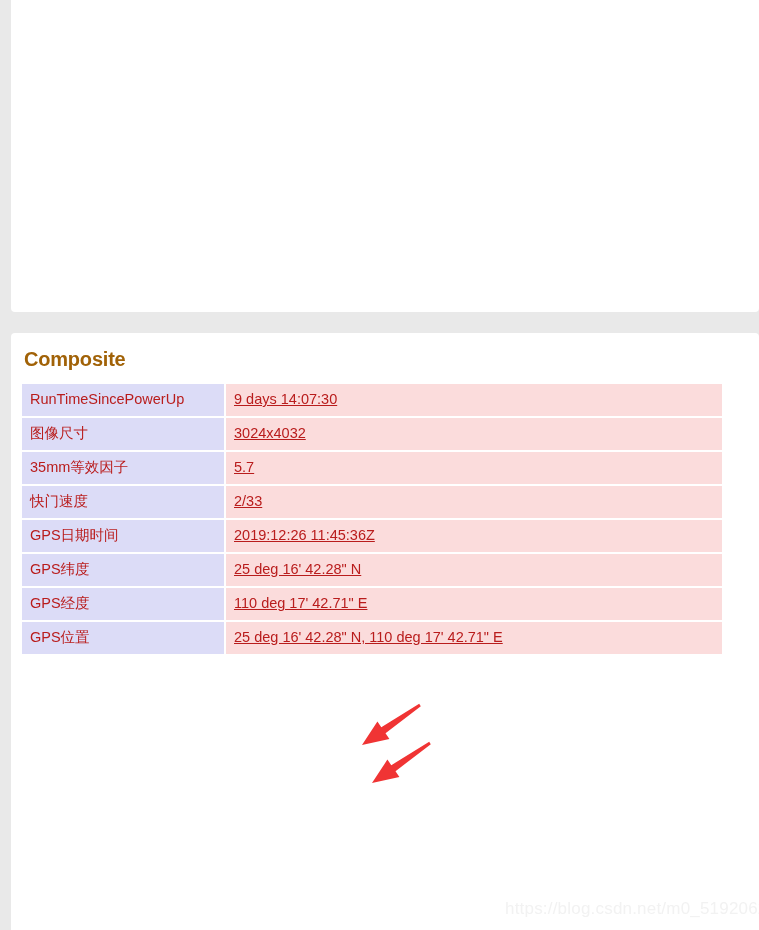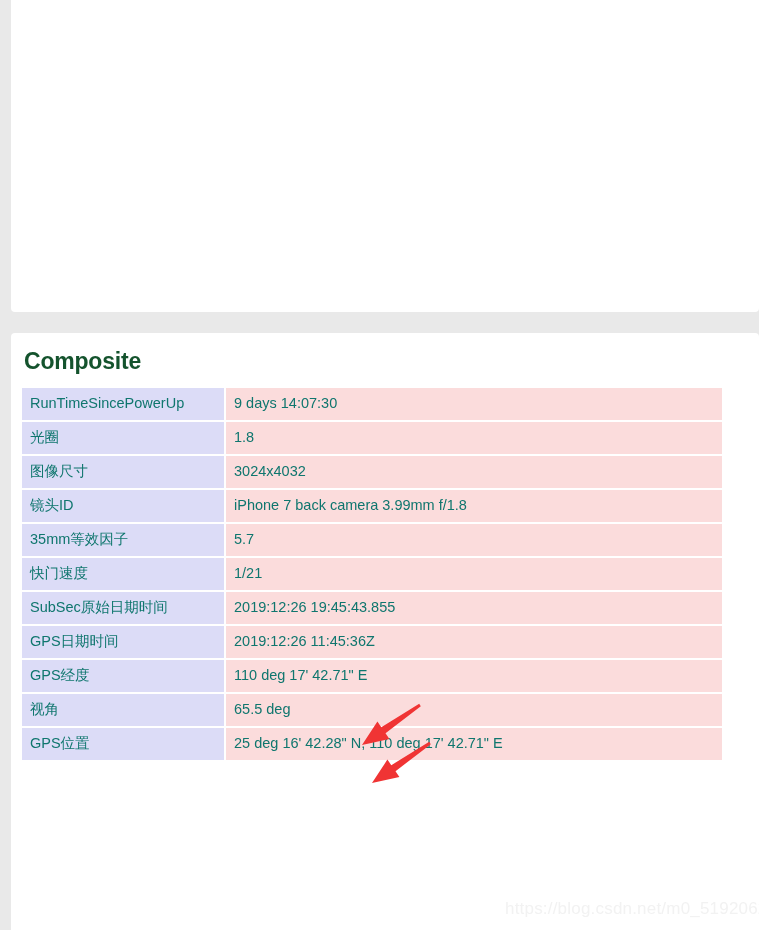"Composite" .section-title { color: #14532d -> #a16207; font-size: 23px -> 20px }
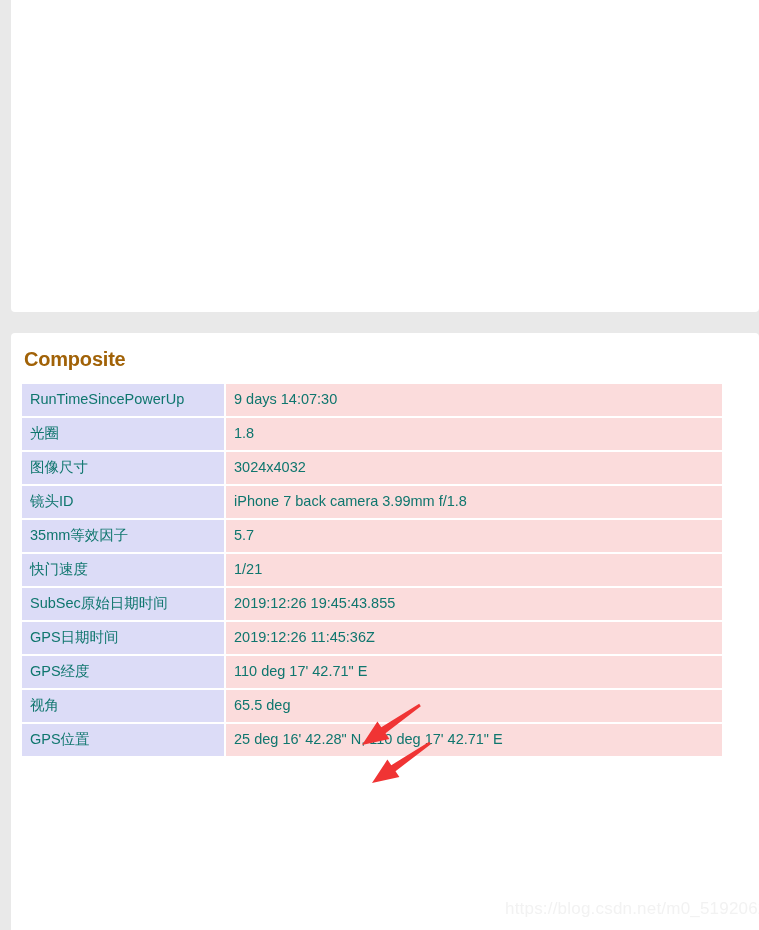"RunTimeSincePowerUp" .meta-table td { color: #0f766e -> #b91c1c }
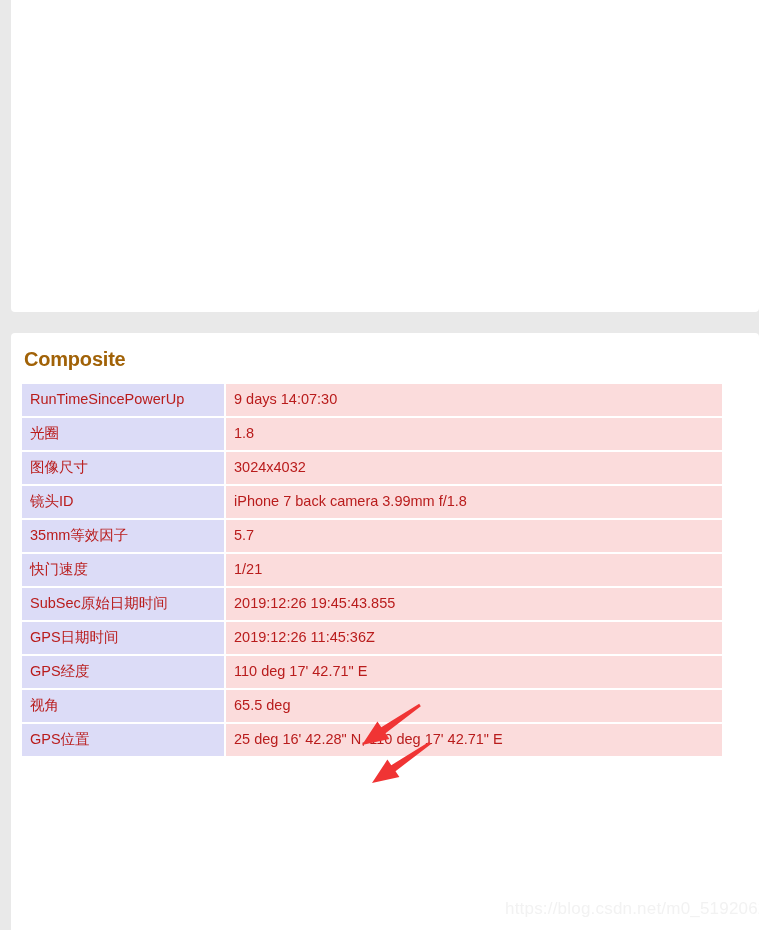"9 days 14:07:30" .meta-table .v { text-decoration: none -> underline }
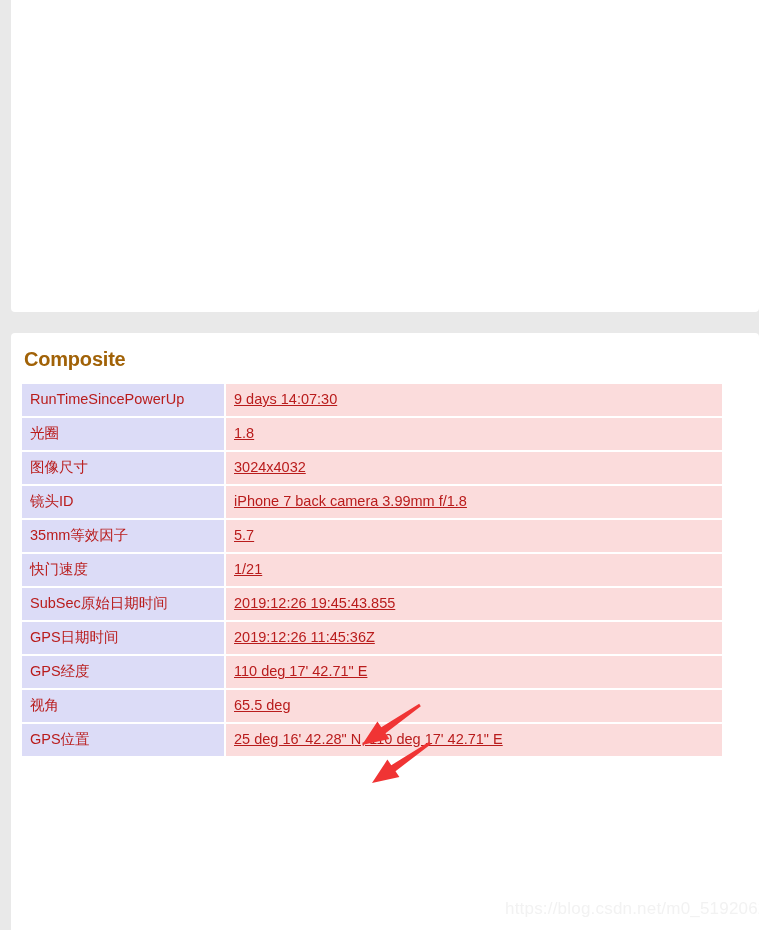"光圈" tr { html: <tr> <td>光圈</td> <td>1.8</td> </tr> -> none }
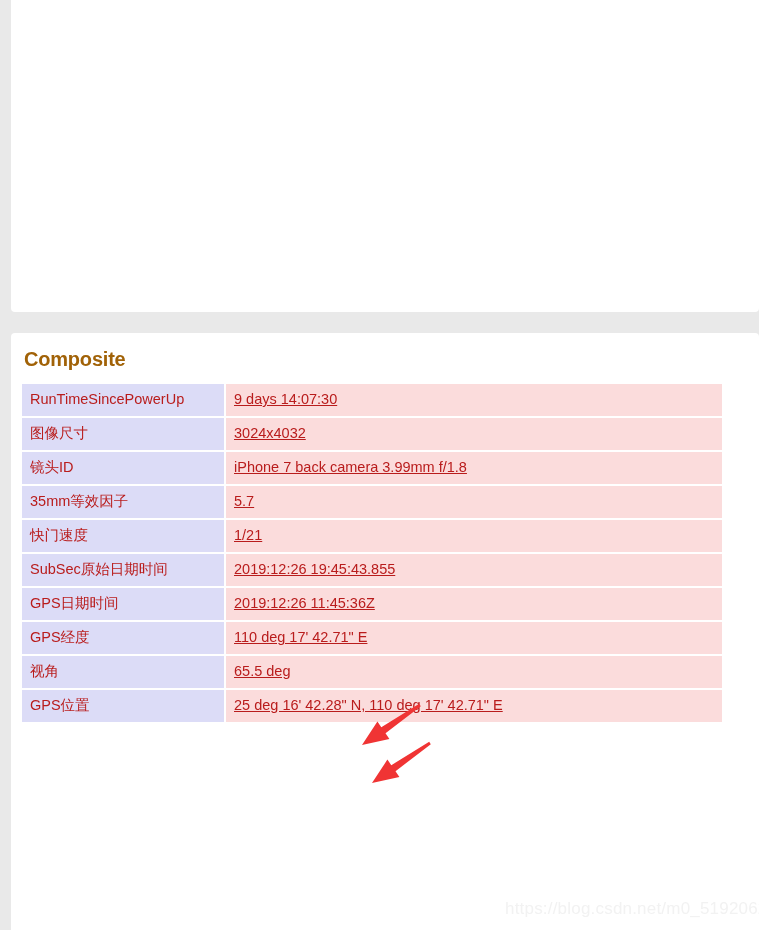"镜头ID" tr { html: <tr> <td>镜头ID</td> <td>iPhone 7 back camera 3.99mm f/1.8</td> </tr> -> none }
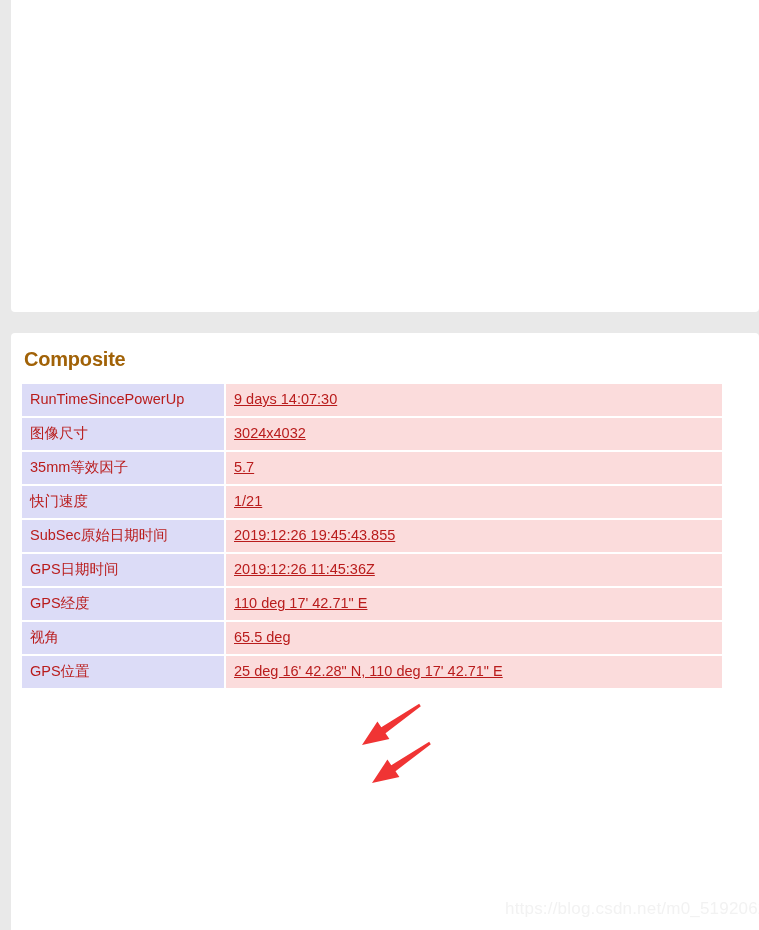"1/21" td.v { text: 1/21 -> 2/33 }
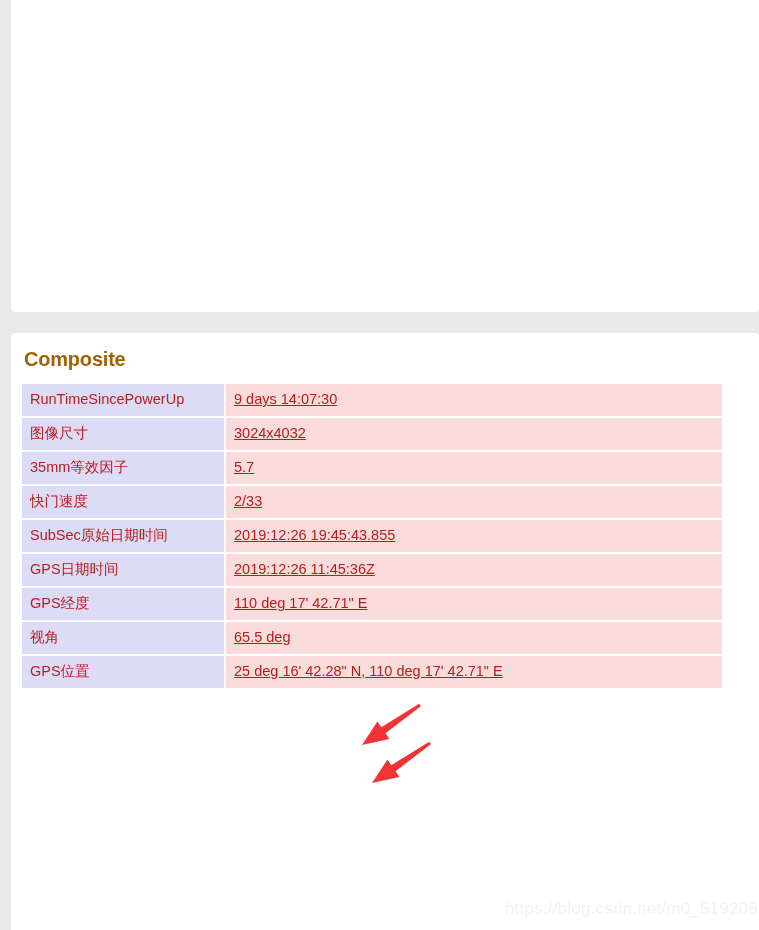"SubSec原始日期时间" tr { html: <tr> <td>SubSec原始日期时间</td> <td>2019:12:26 19:45:43.855</td> </tr> -> none }
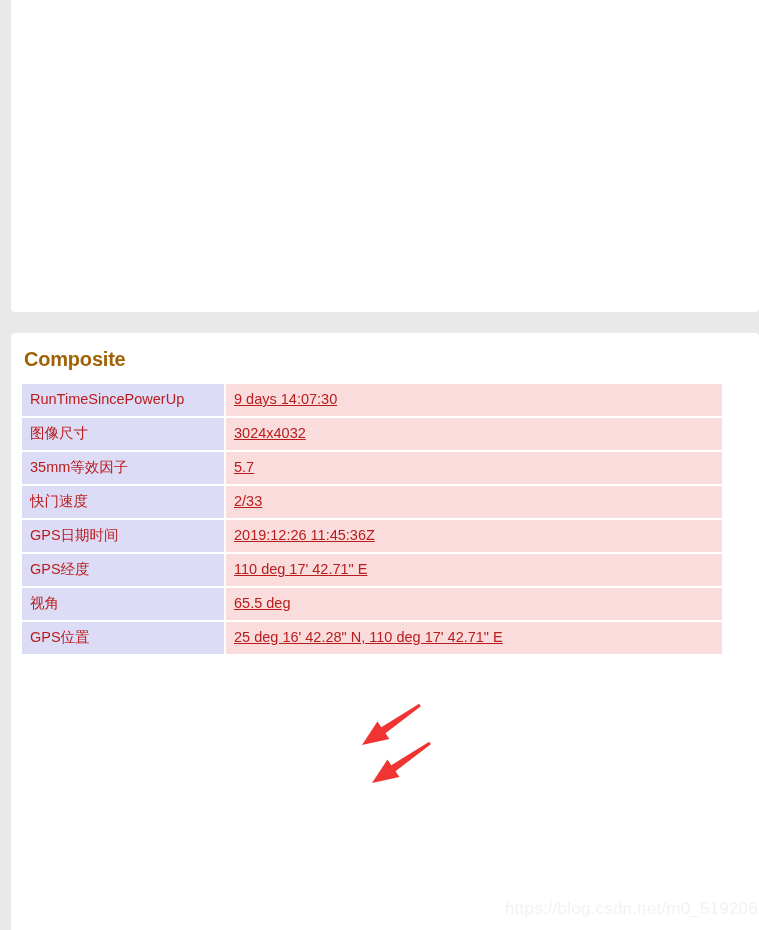"GPS纬度" tr { html: none -> <tr> <td>GPS纬度</td> <td>25 deg 16' 42.28" N</td> </tr> }
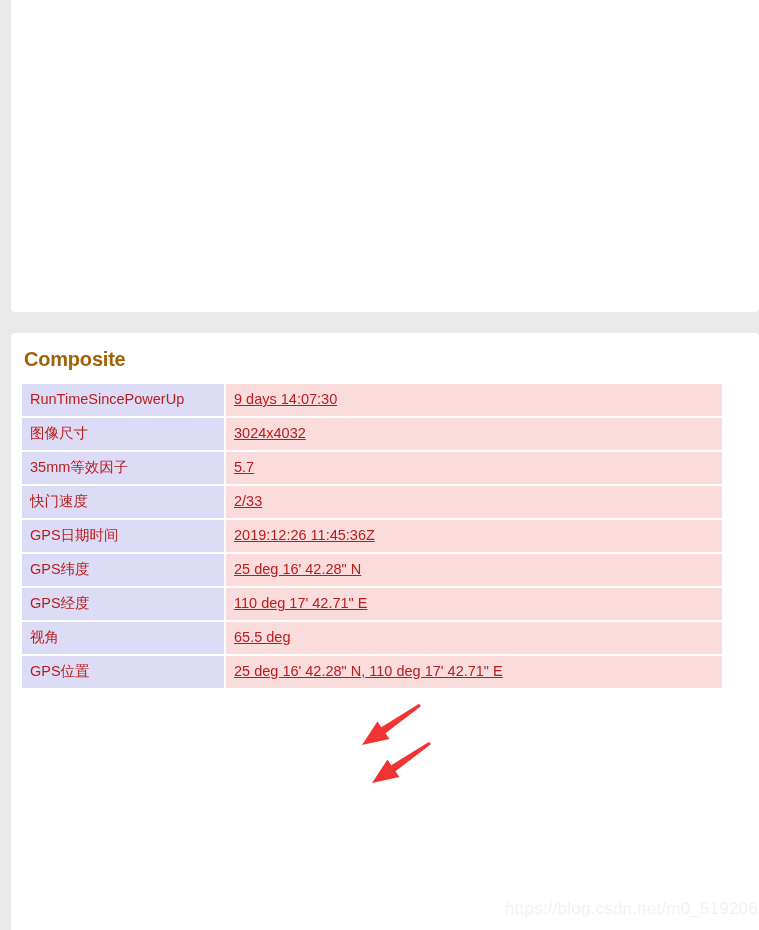"视角" tr { html: <tr> <td>视角</td> <td>65.5 deg</td> </tr> -> none }
